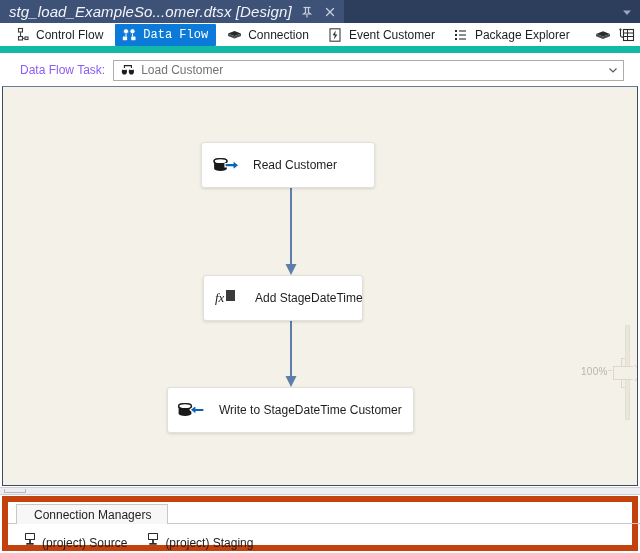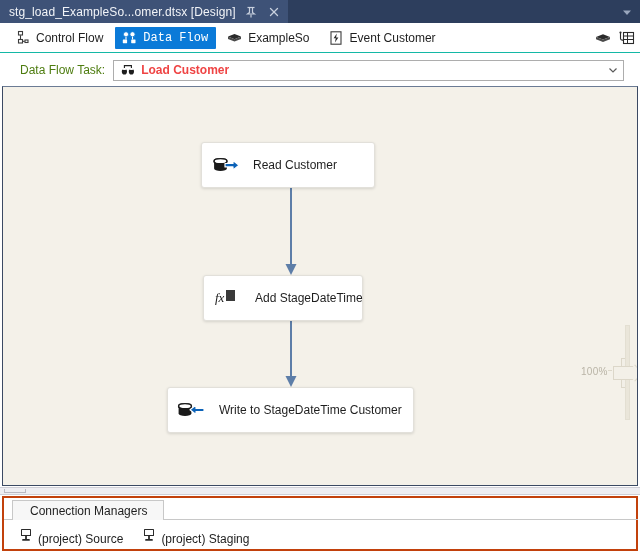"stg_load_ExampleSo...omer.dtsx [Design]" .doc-tab-title { font-size: 12px -> 15px; font-style: none -> italic }
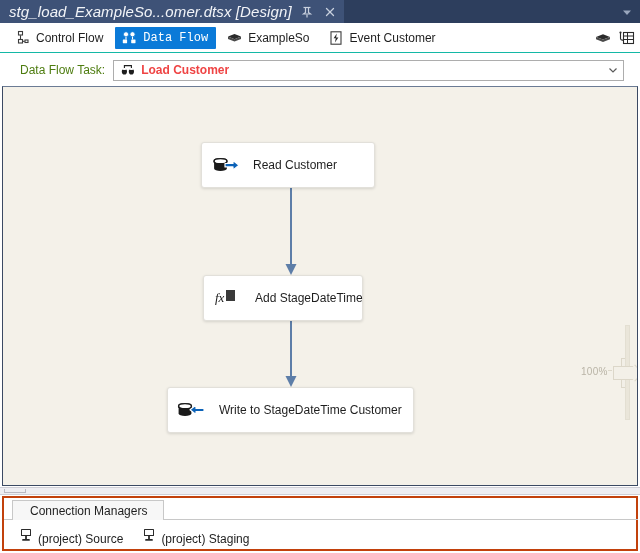"Control Flow" .designer-tabs { border-bottom: 1px solid #14b8a6 -> 7px solid #14b8a6 }
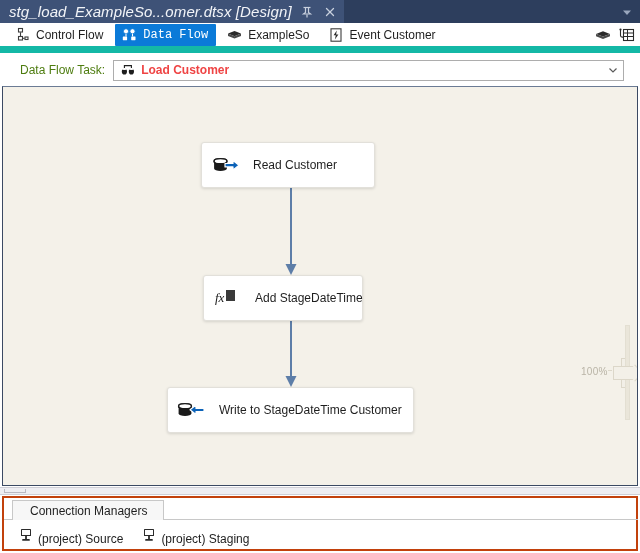"ExampleSo" span.dtab-label { text: ExampleSo -> Connection }
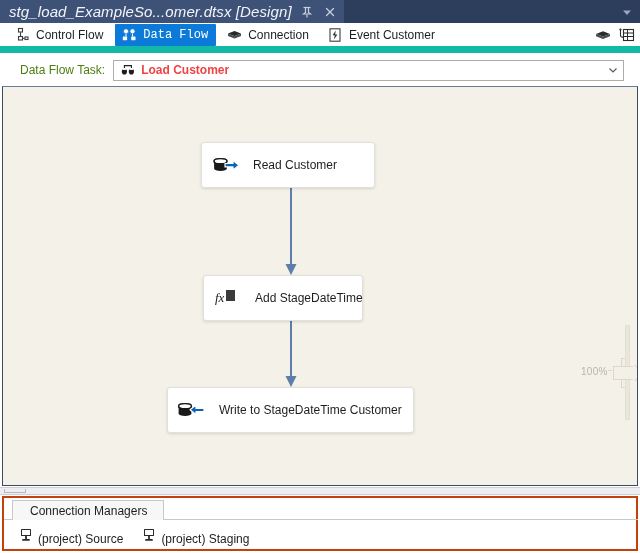"Package Explorer" div.dtab { html: none -> <div> <span> <svg> <g> <rect></rect> <rect></rect> <rect></rect> </g> <g> <line></line> <line></line> <line></line> </g> </svg> </span> <span>Package Explorer</span> </div> }
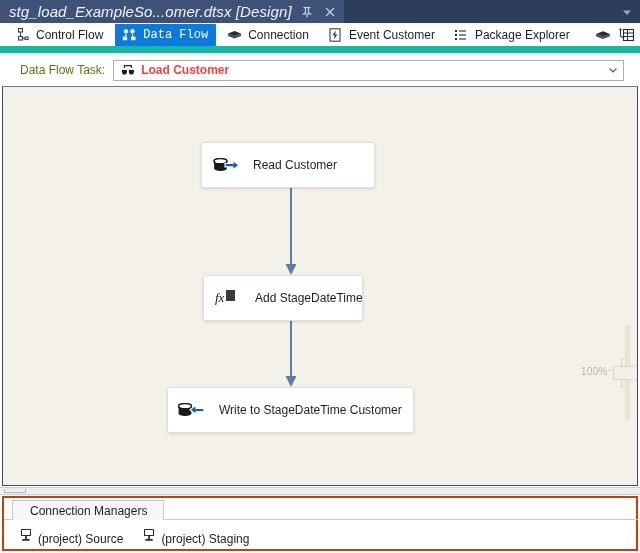"Data Flow Task:" .dft-label { color: #4d7c0f -> #8b5cf6 }
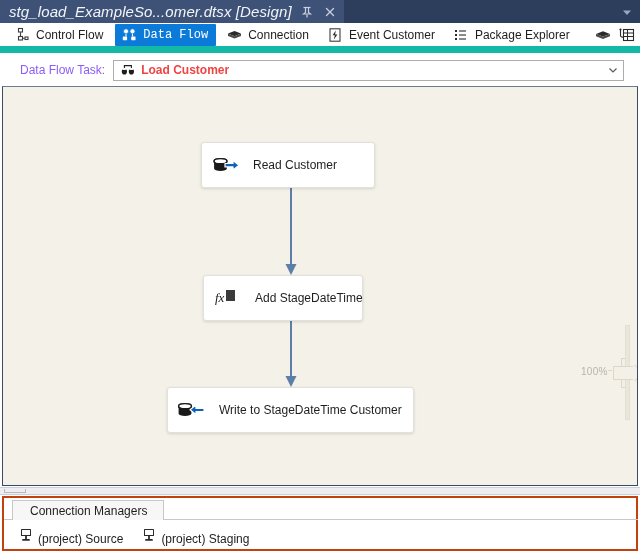"Load Customer" .dft-combo-text { color: #ef4444 -> #737373; font-weight: bold -> none }
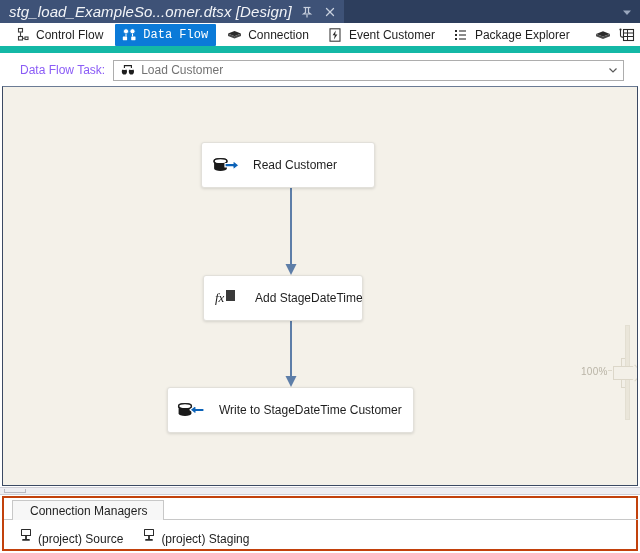"Connection Managers" .cm-panel { border: 2px solid #c2410c -> 6px solid #c2410c }
